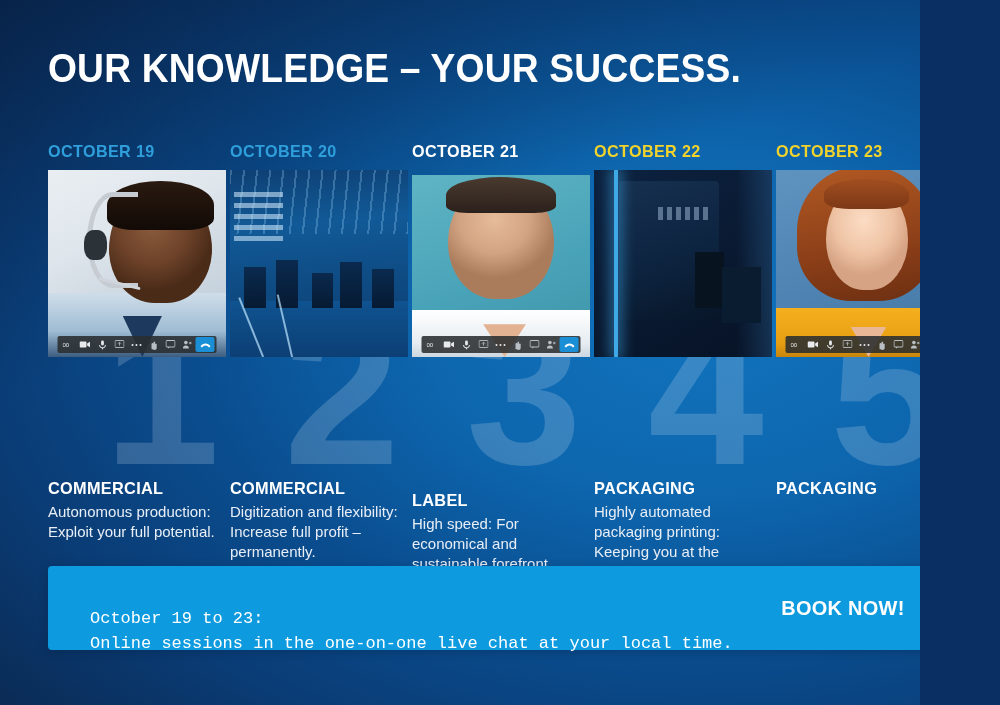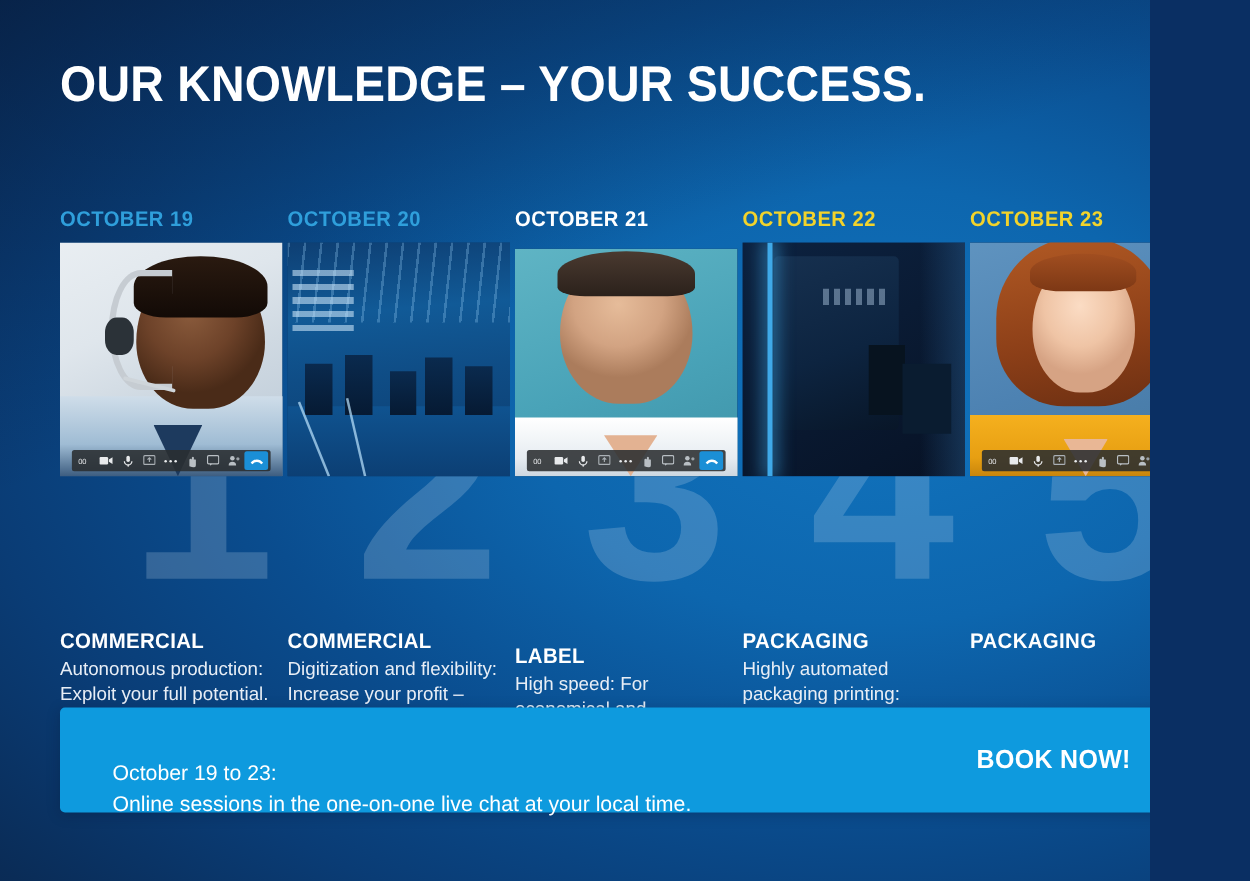"OCTOBER 19" .cols { margin-top: 24px -> none }
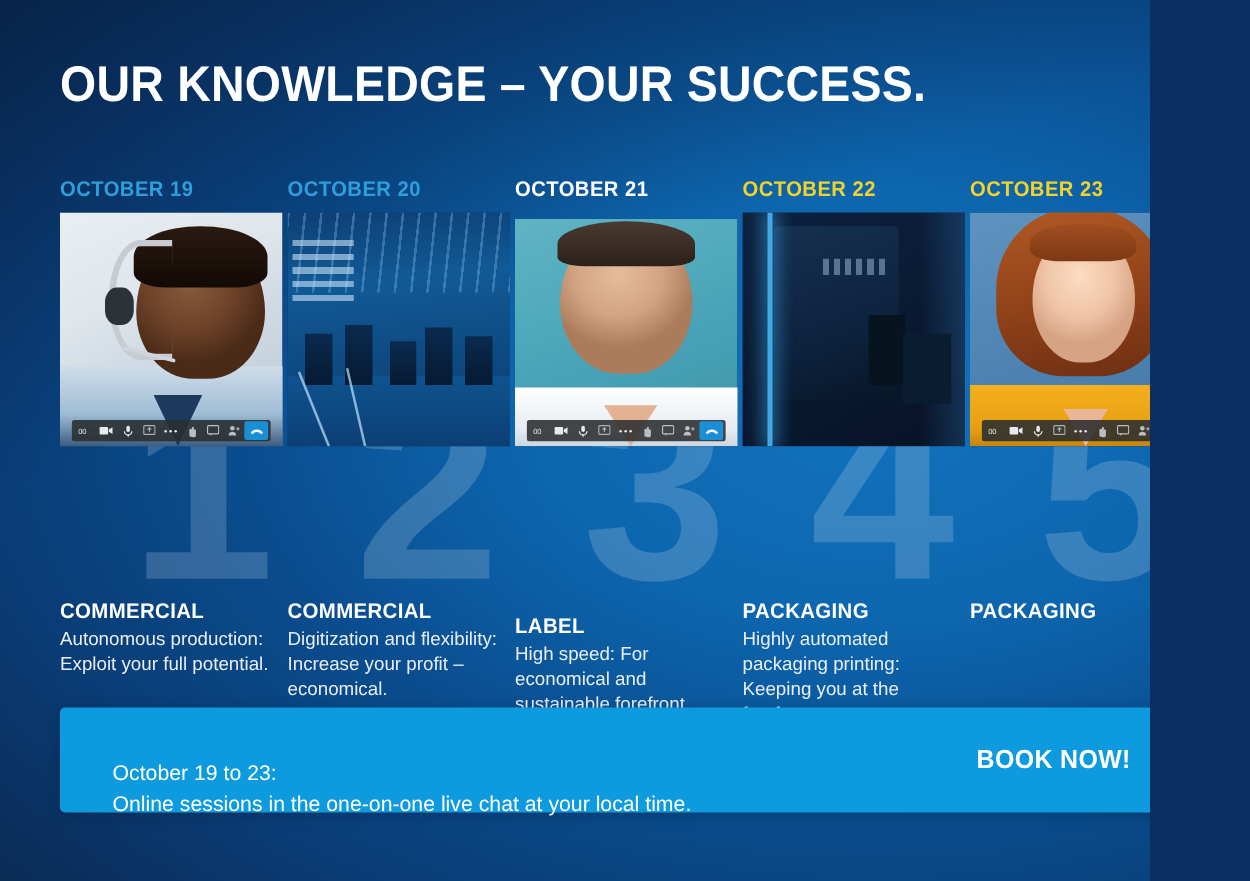"Digitization and flexibility: Increase" p.cbody { text: your profit – economical -> full profit – permanently }
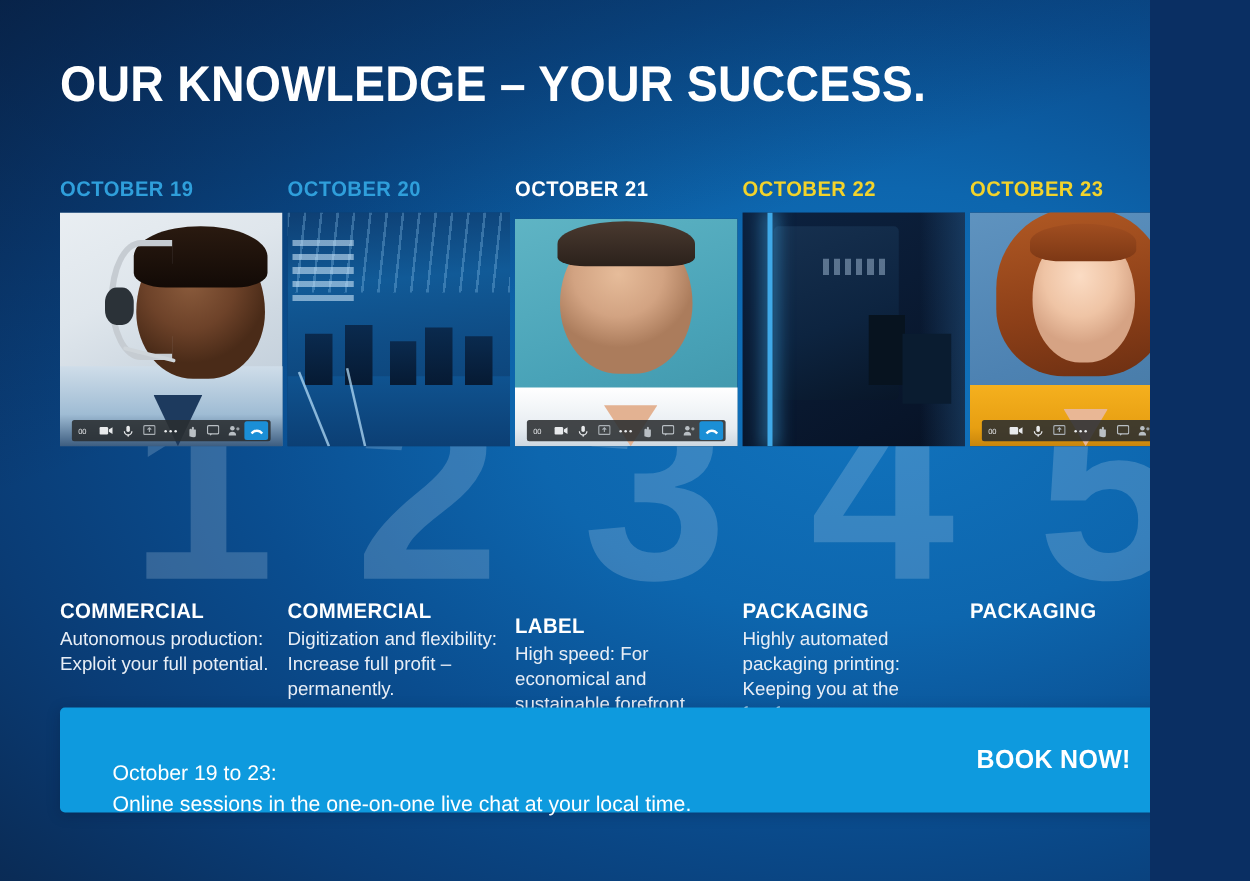"October 19 to 23:" .cta-text { font-family: Liberation Sans, sans-serif -> Liberation Mono, monospace }
